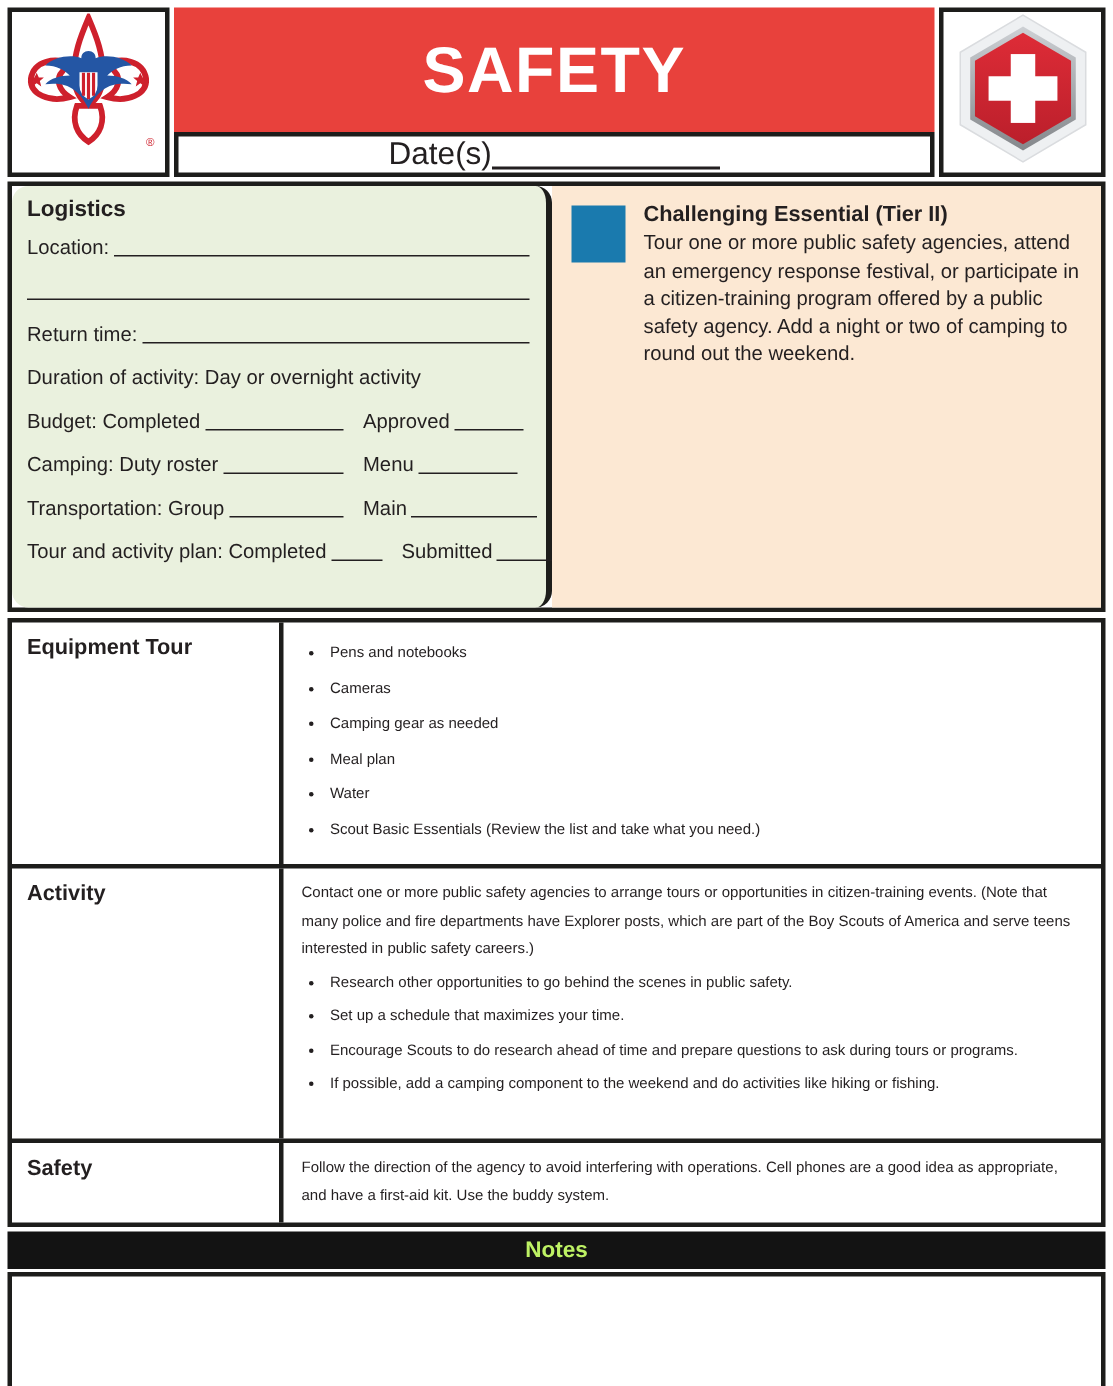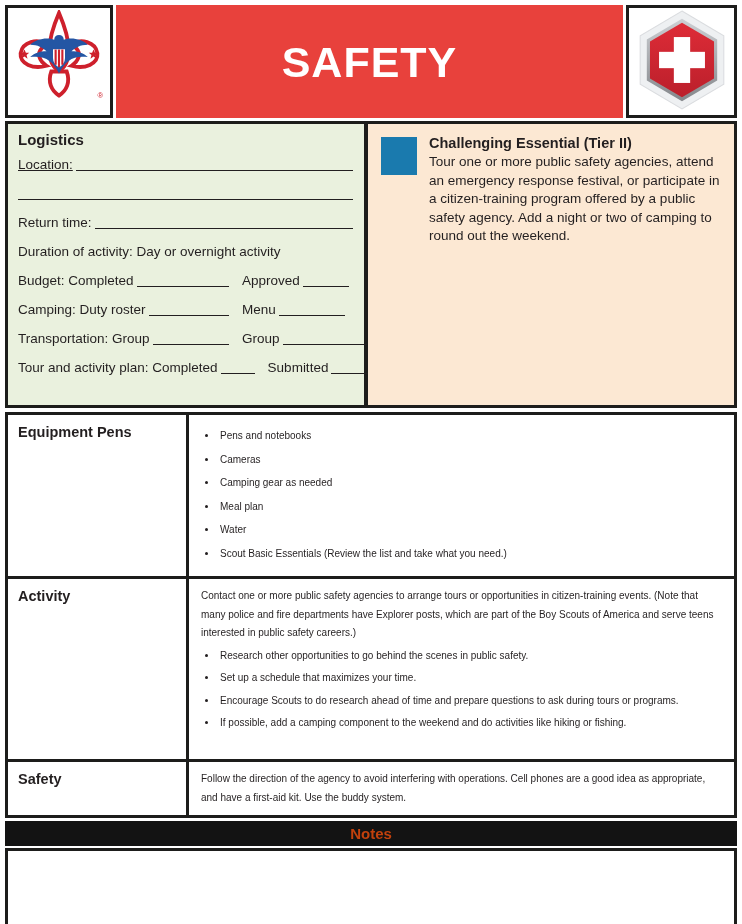"Date(s)" div.date-box { html: none -> <div> <span>Date(s)</span> <span></span> </div> }
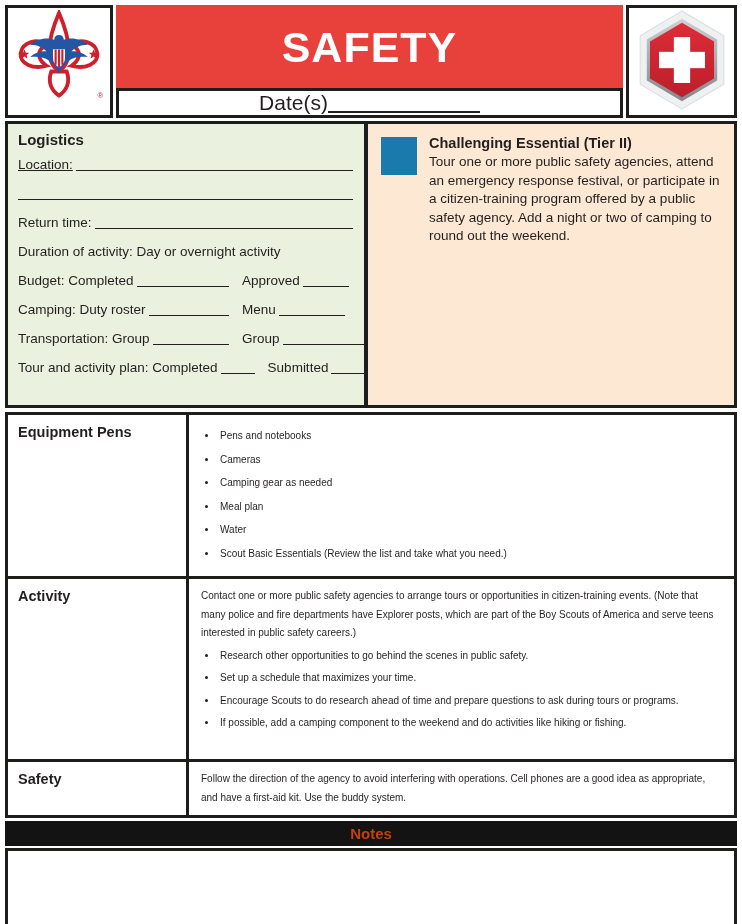"Logistics" .logistics { border-radius: none -> 11px }
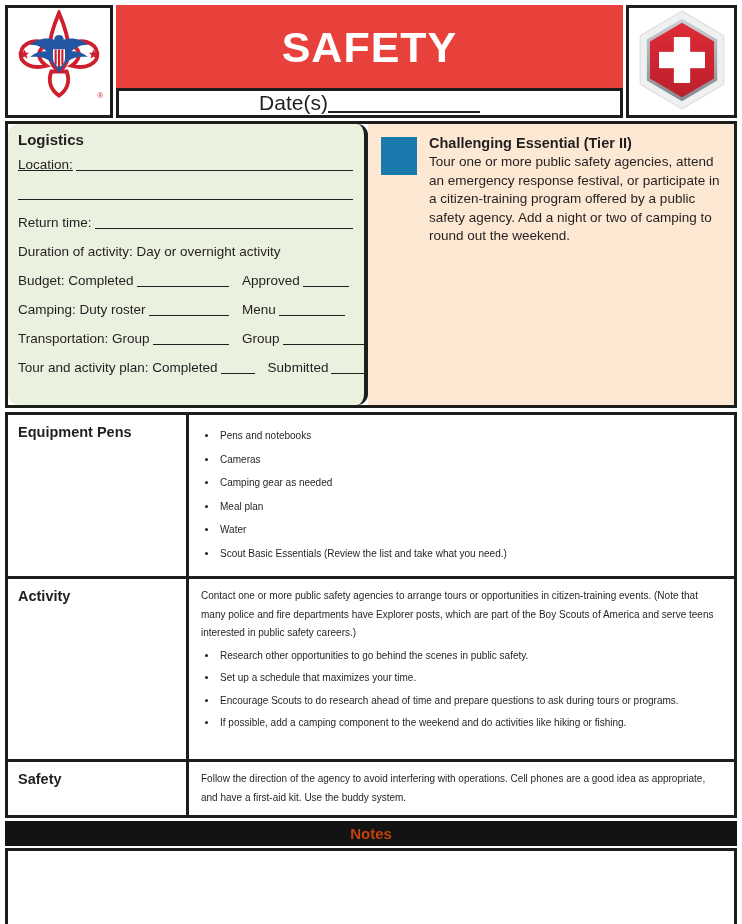"Location:" .lrow.first { text-decoration: underline -> none }
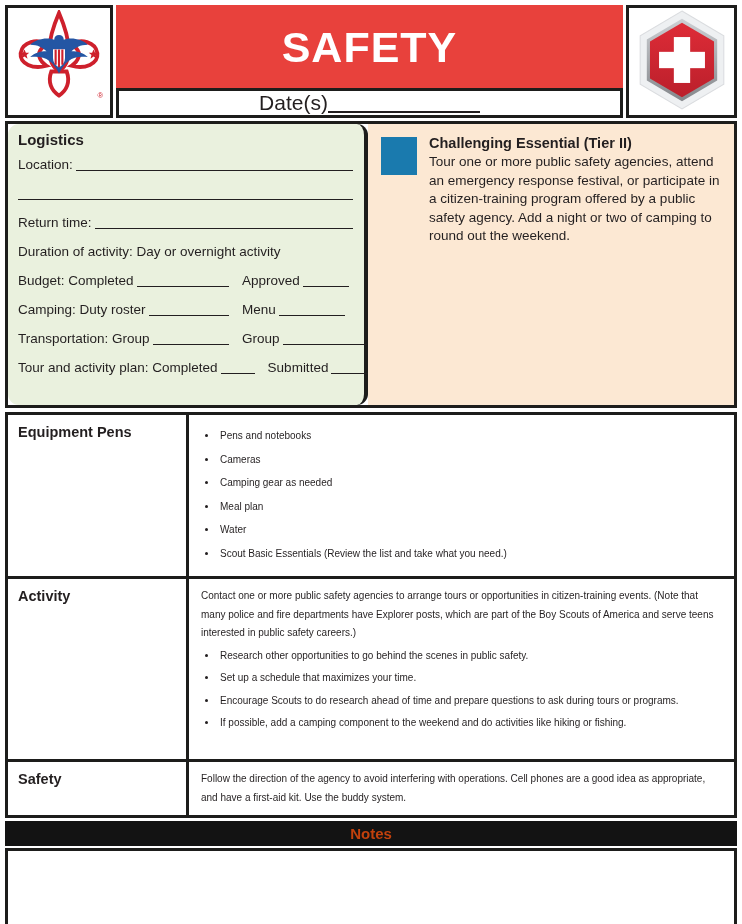"Group" span.lbl { text: Group -> Main }
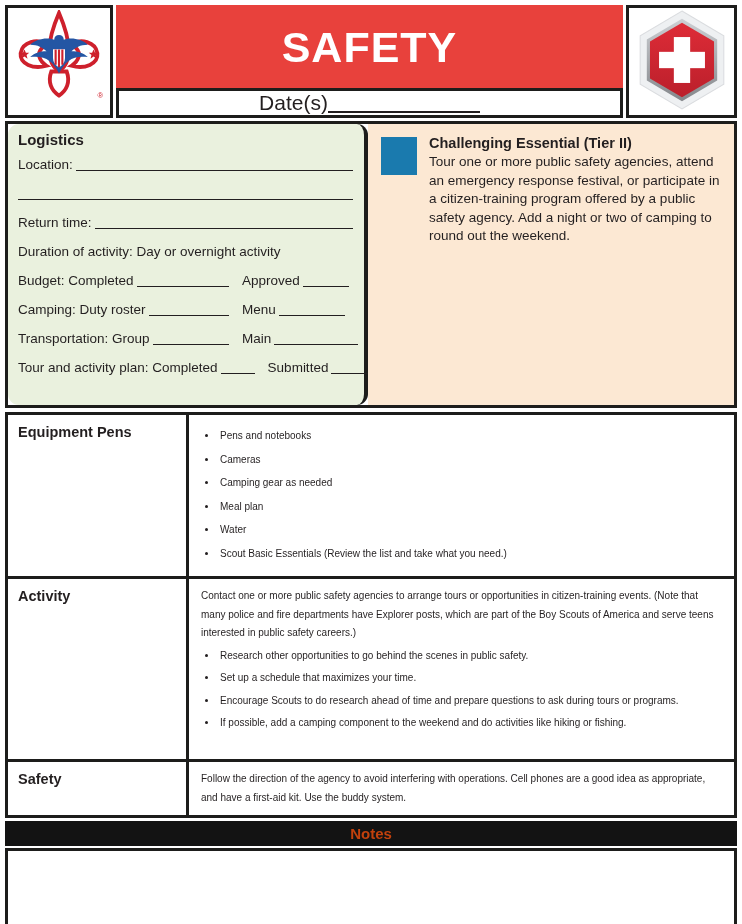"Equipment Pens" div.tlabel { text: Pens -> Tour }
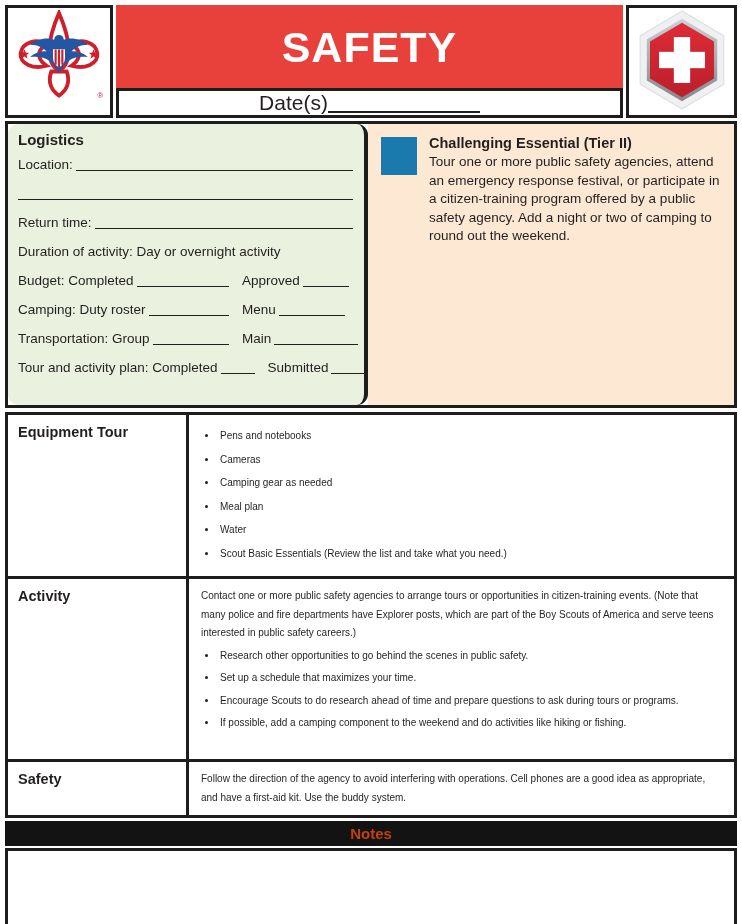"Notes" .notes-bar { color: #c2410c -> #bef264 }
